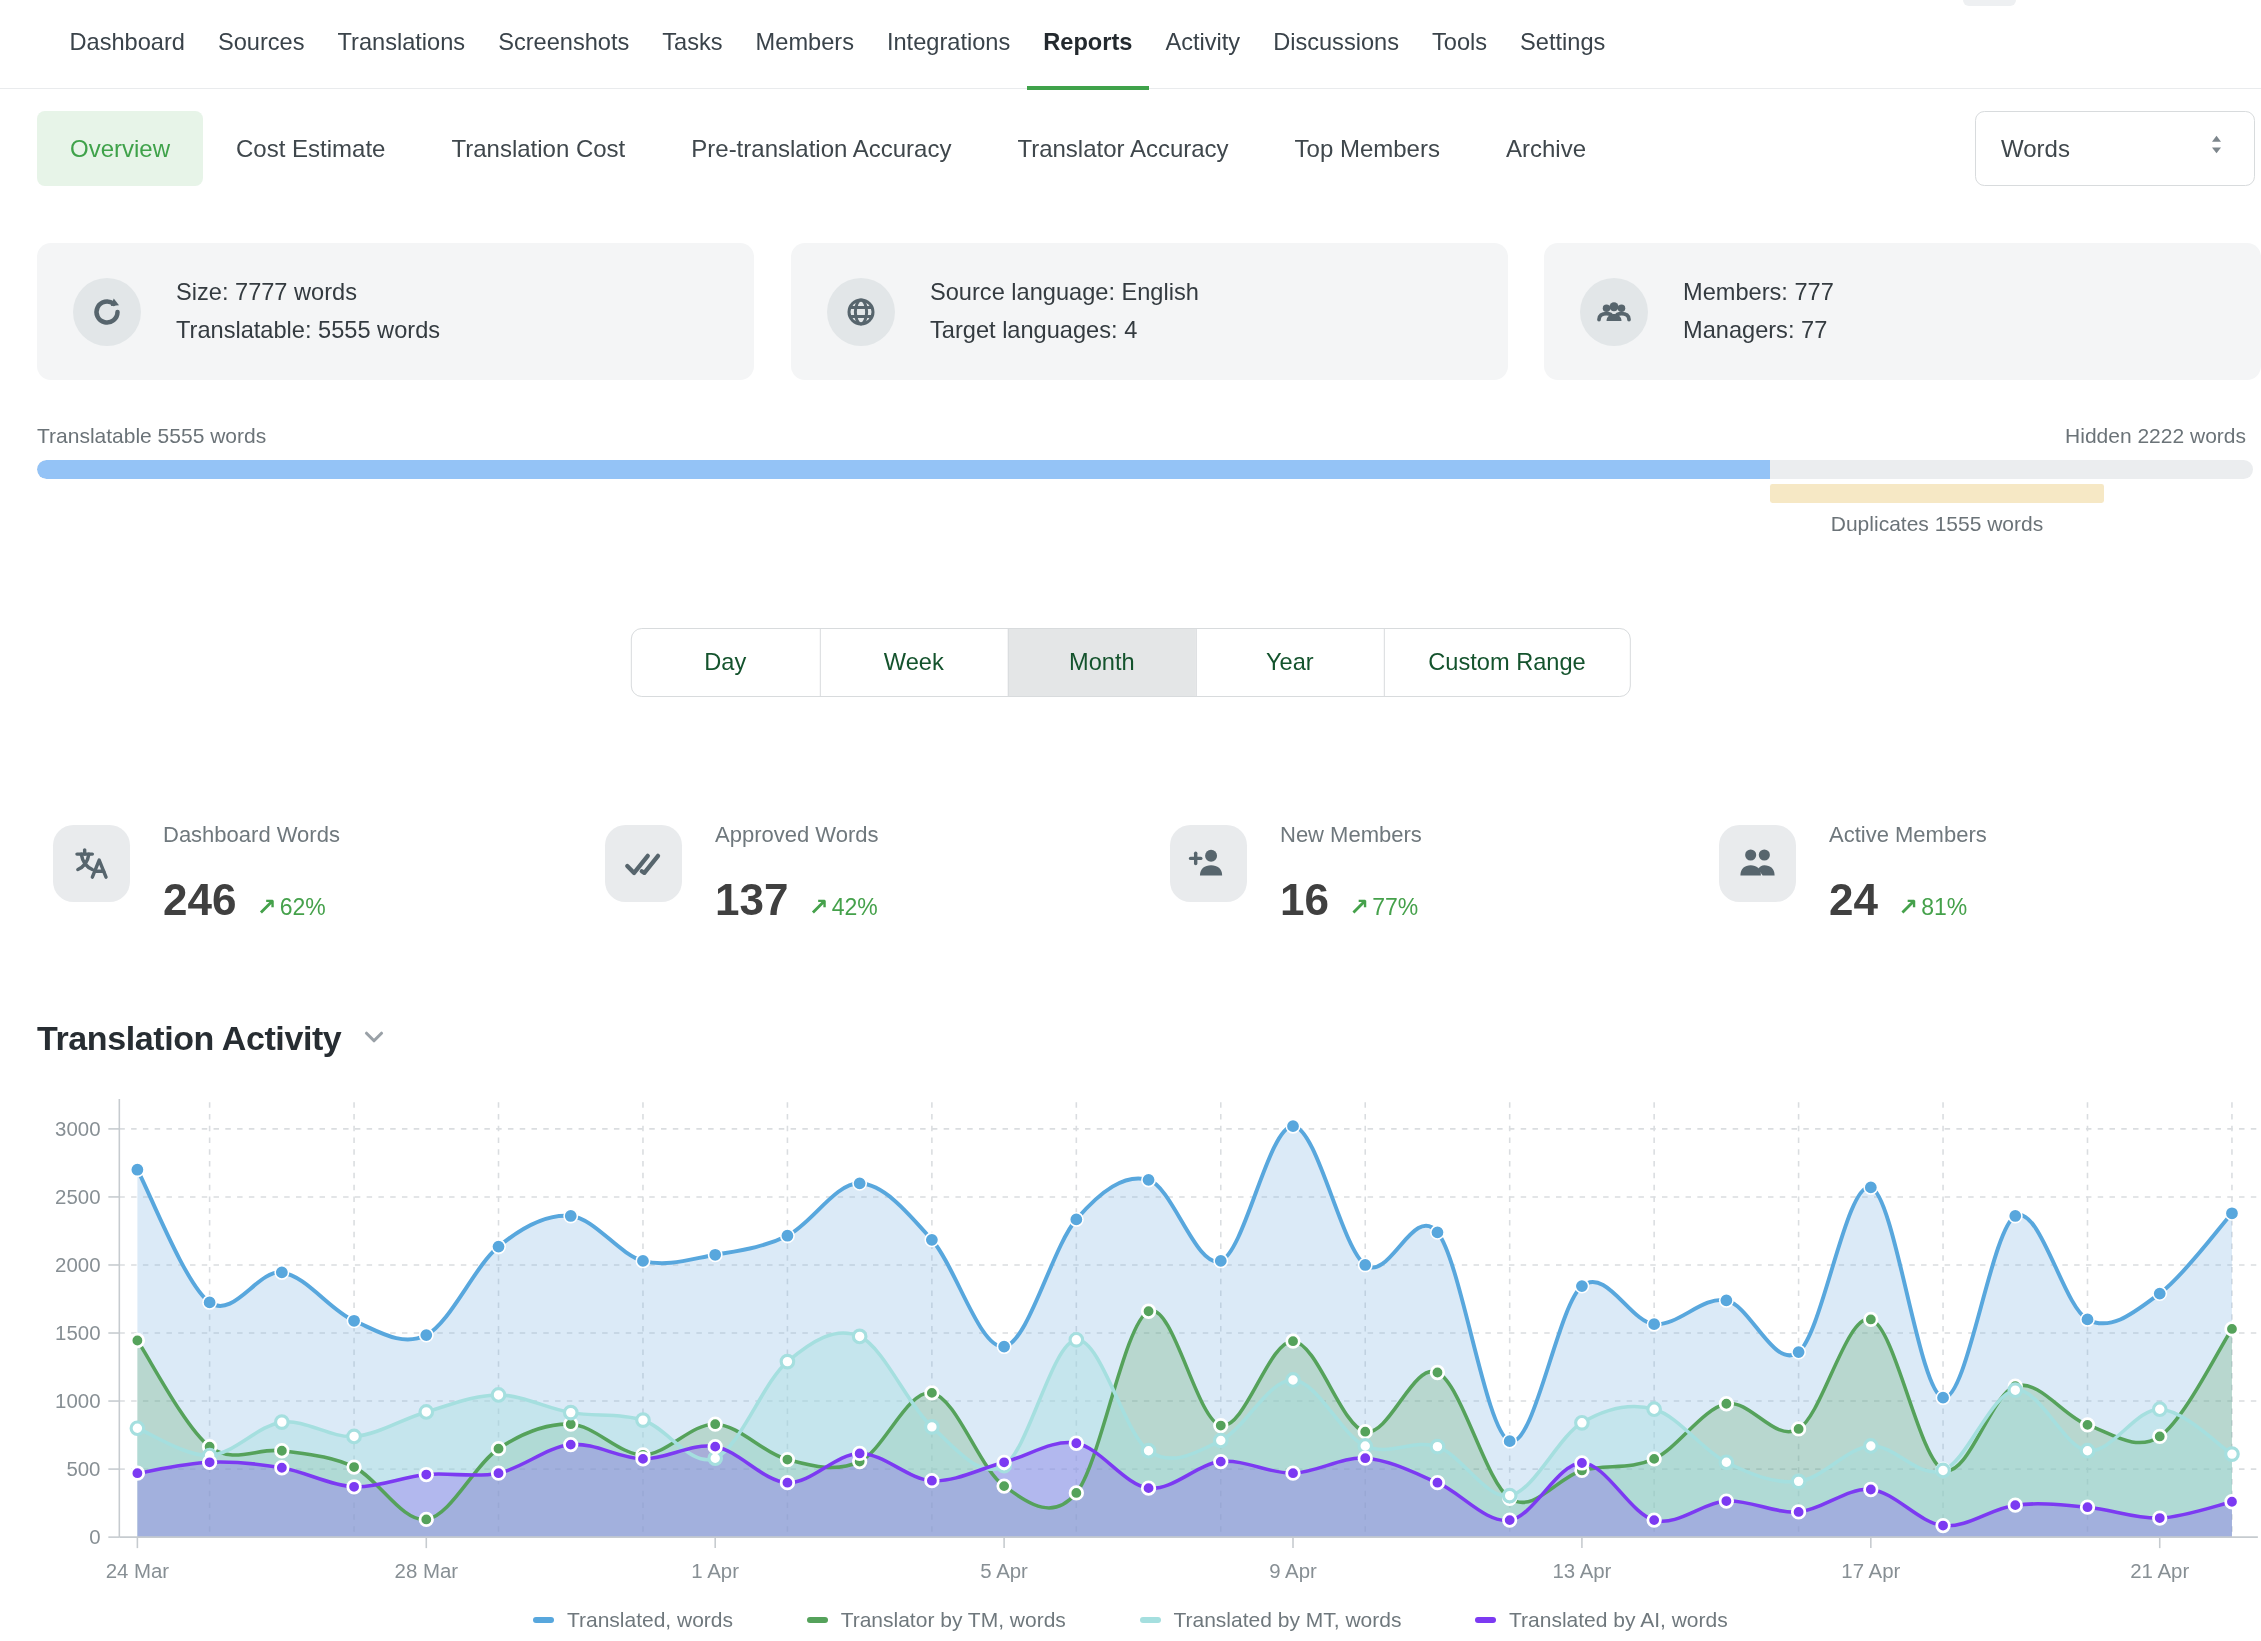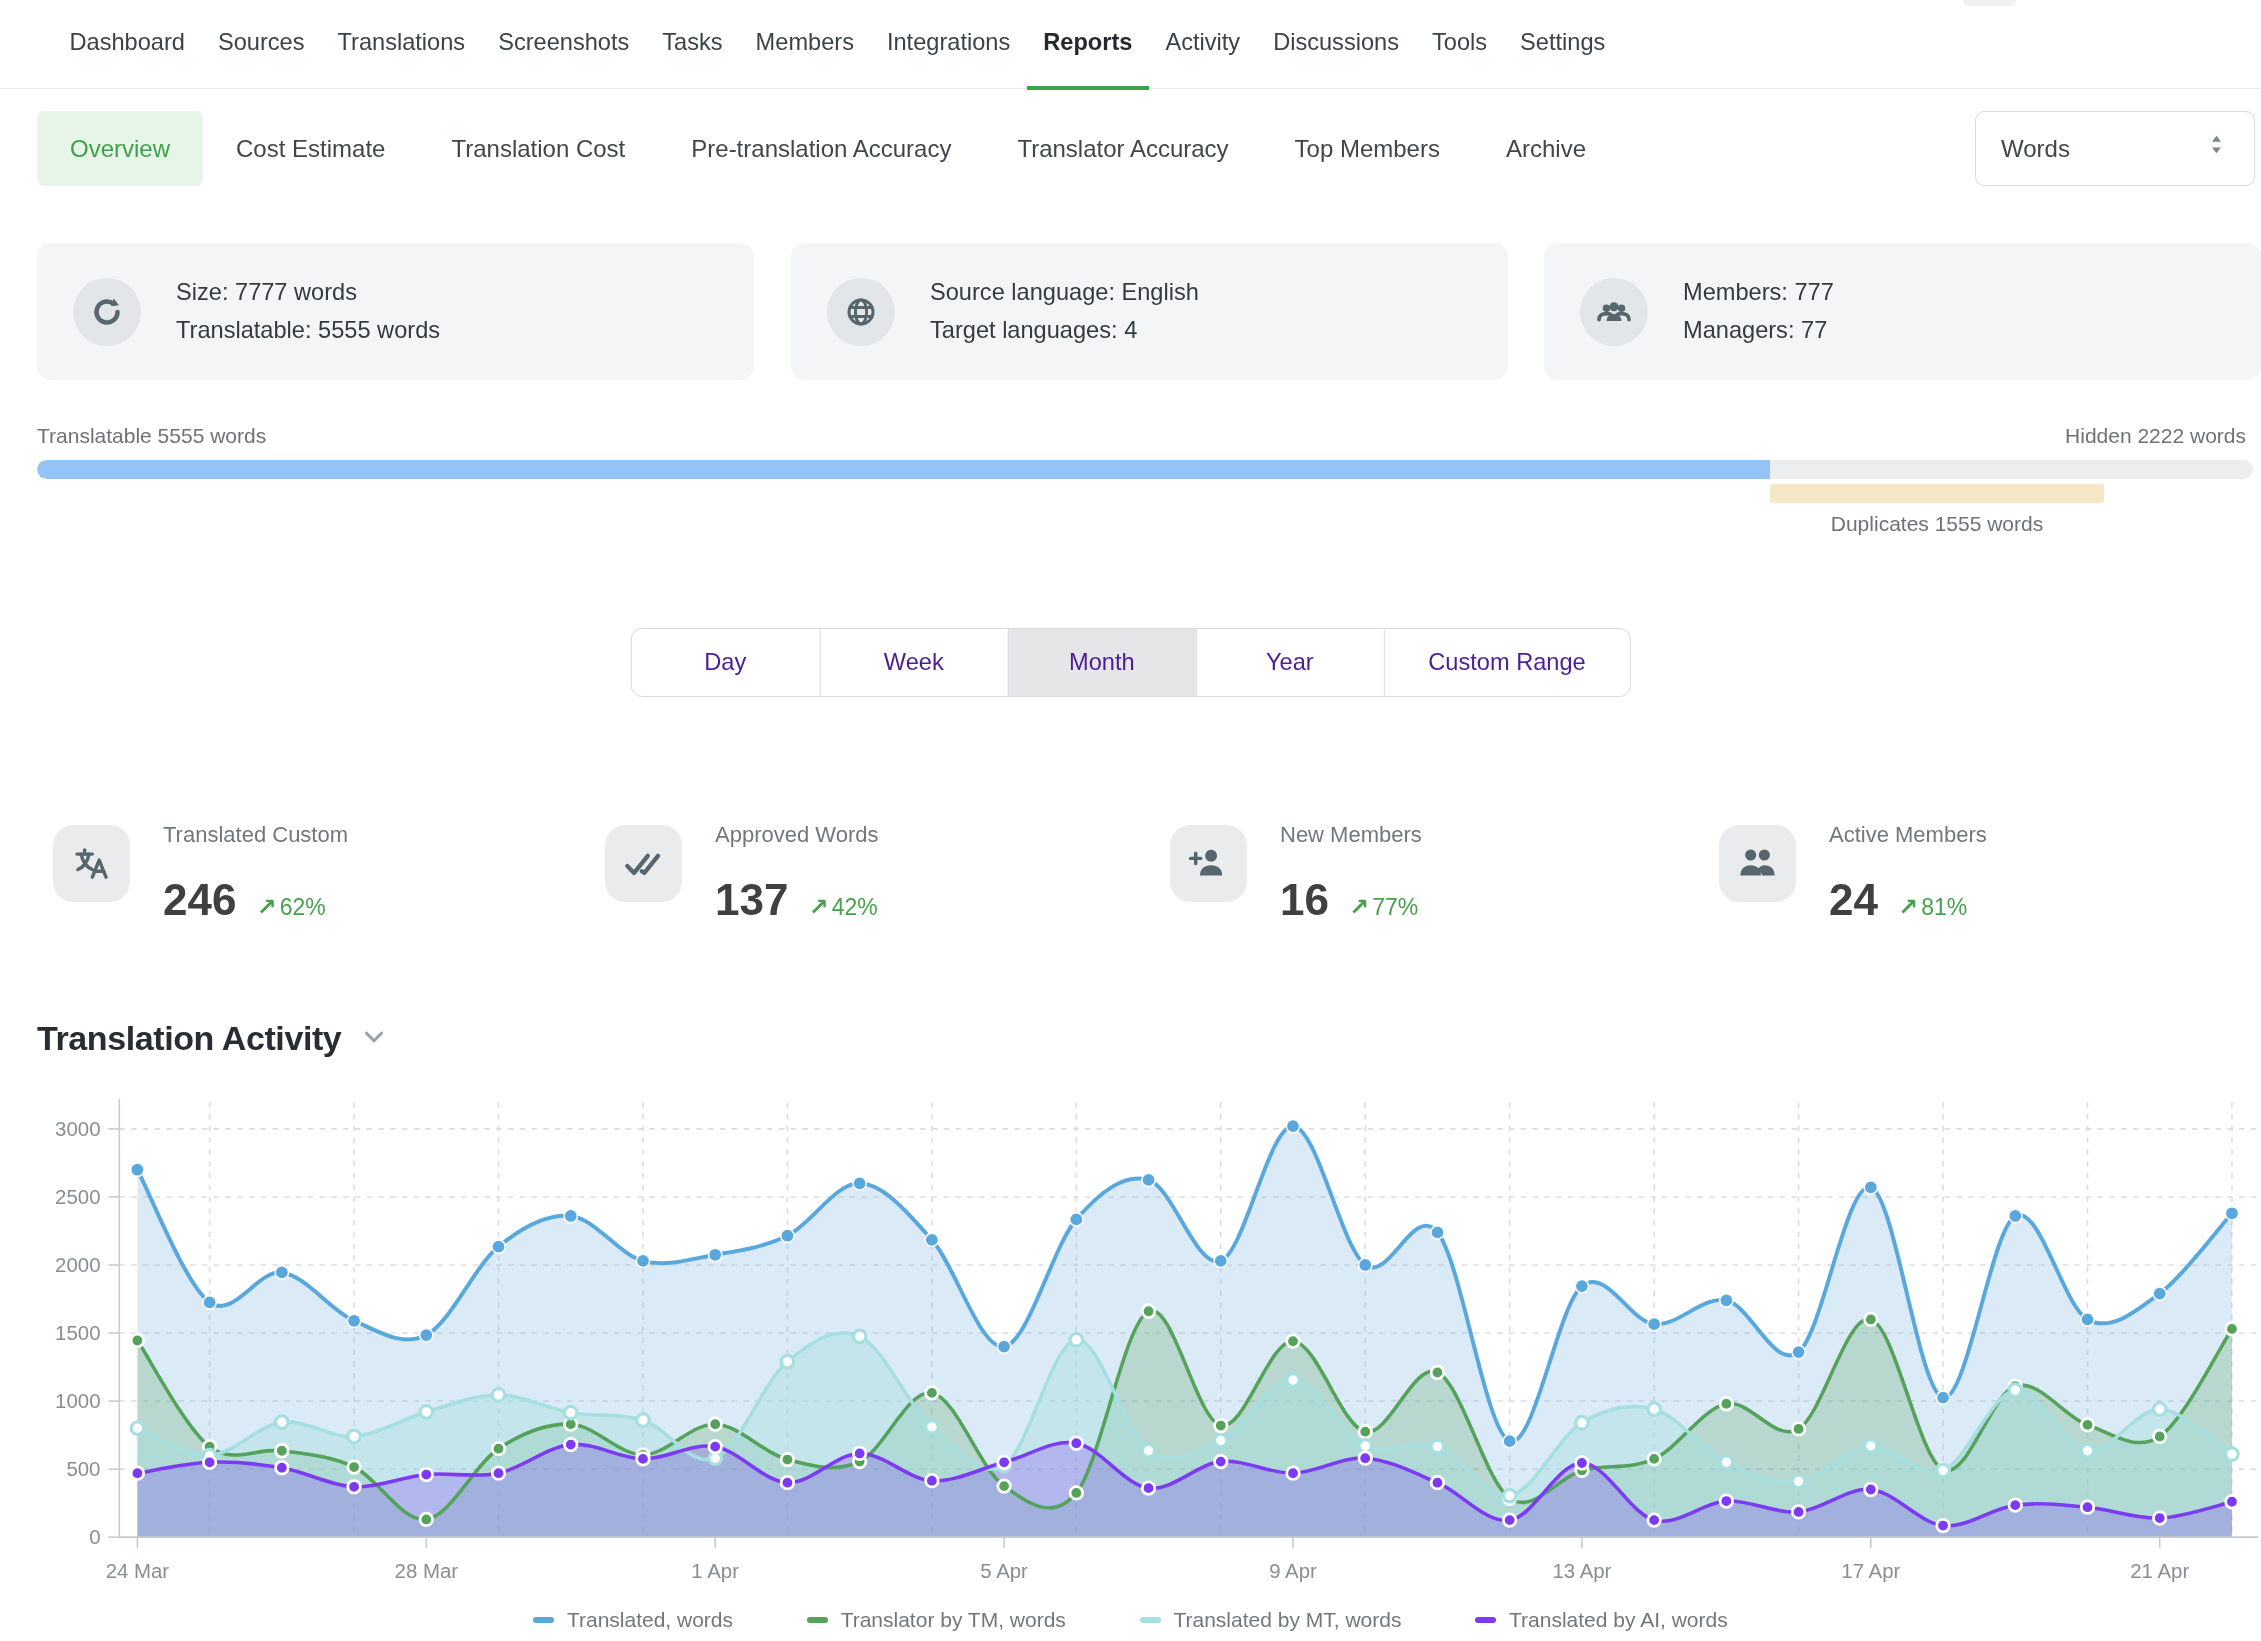"Day" .range-tab { color: #4c1d95 -> #14532d }
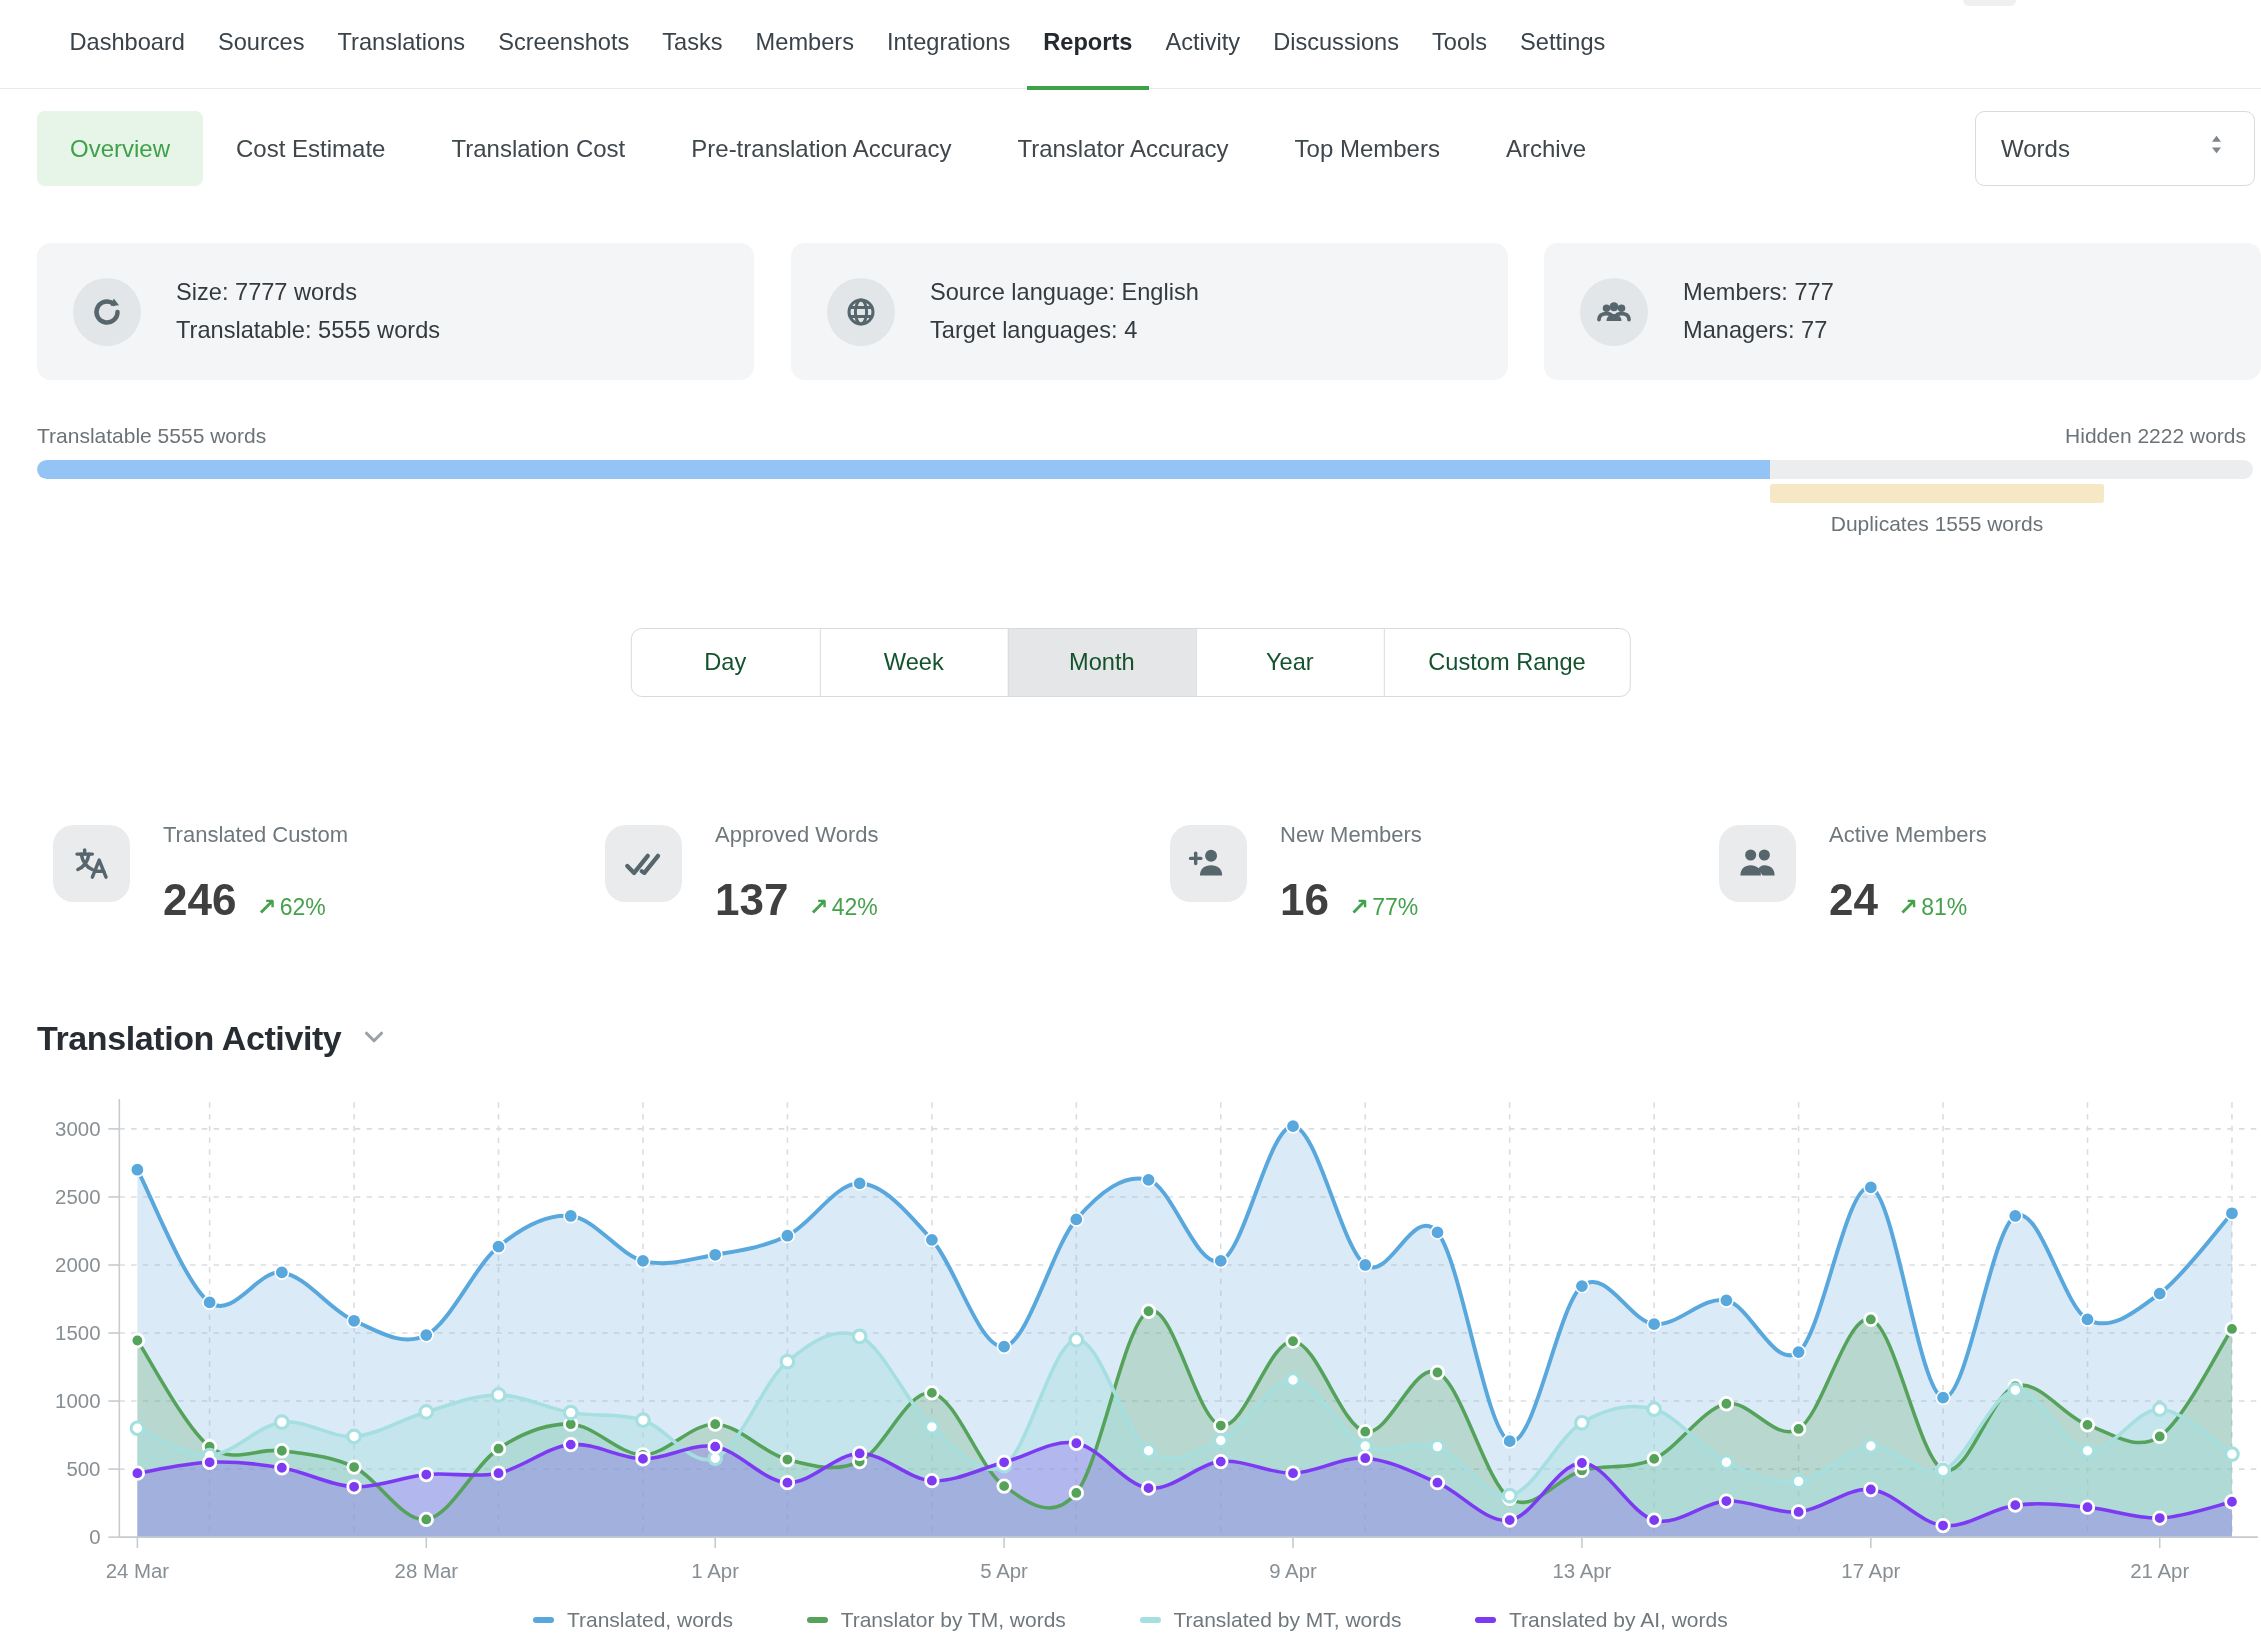"Translated Custom" div.stat-label { text: Translated Custom -> Dashboard Words }
